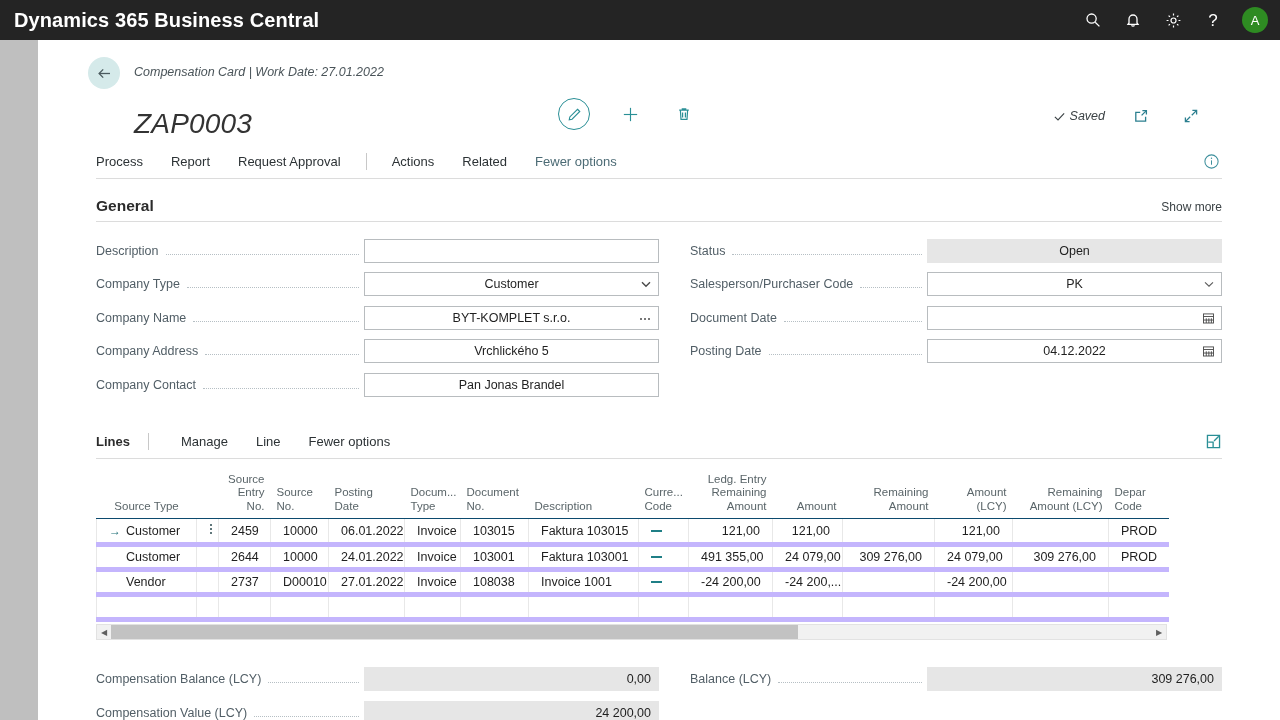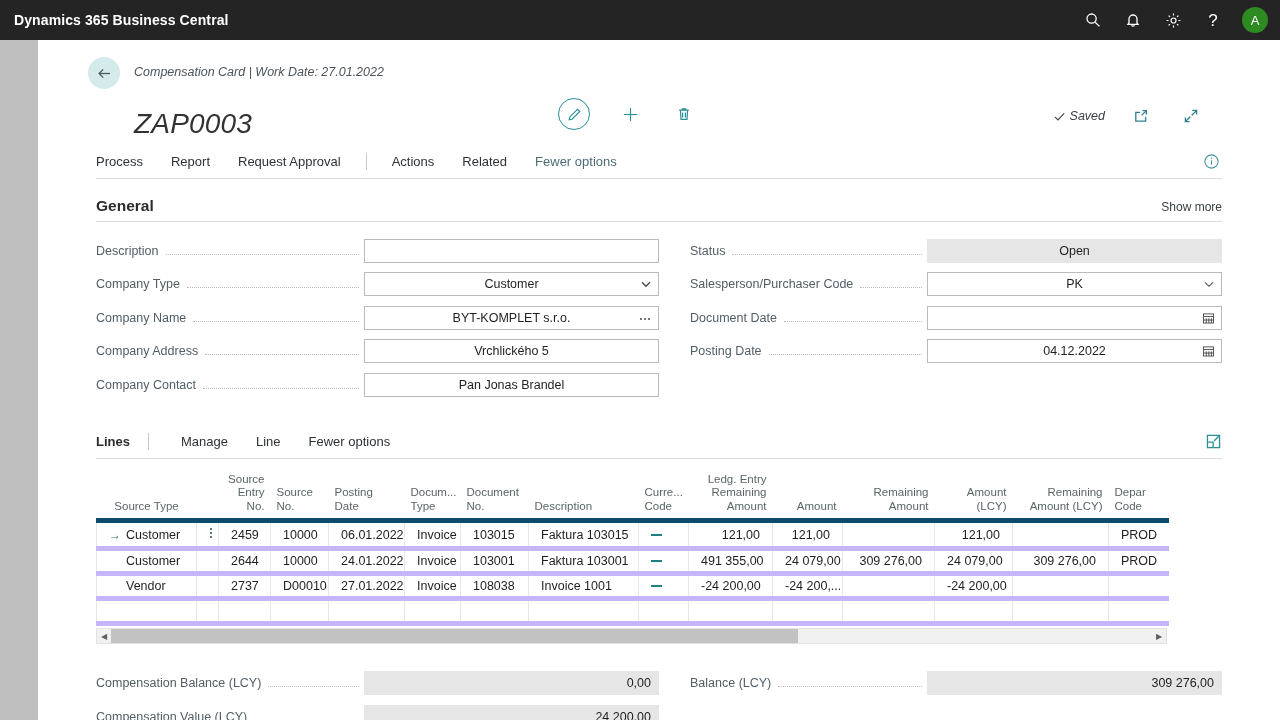"Dynamics 365 Business Central" .topbar-title { font-size: 14px -> 20px }
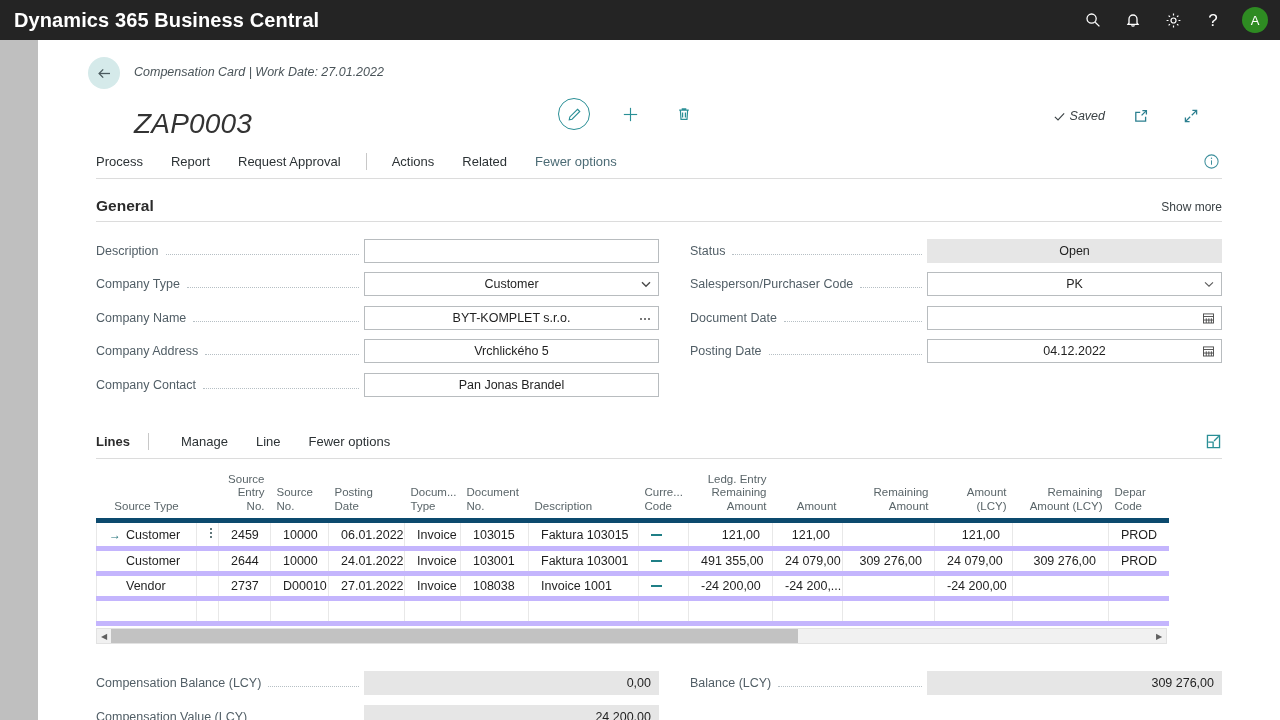"Source" table.grid th { border-bottom: 5px solid #0c4a6e -> 1px solid #0c4a6e }
